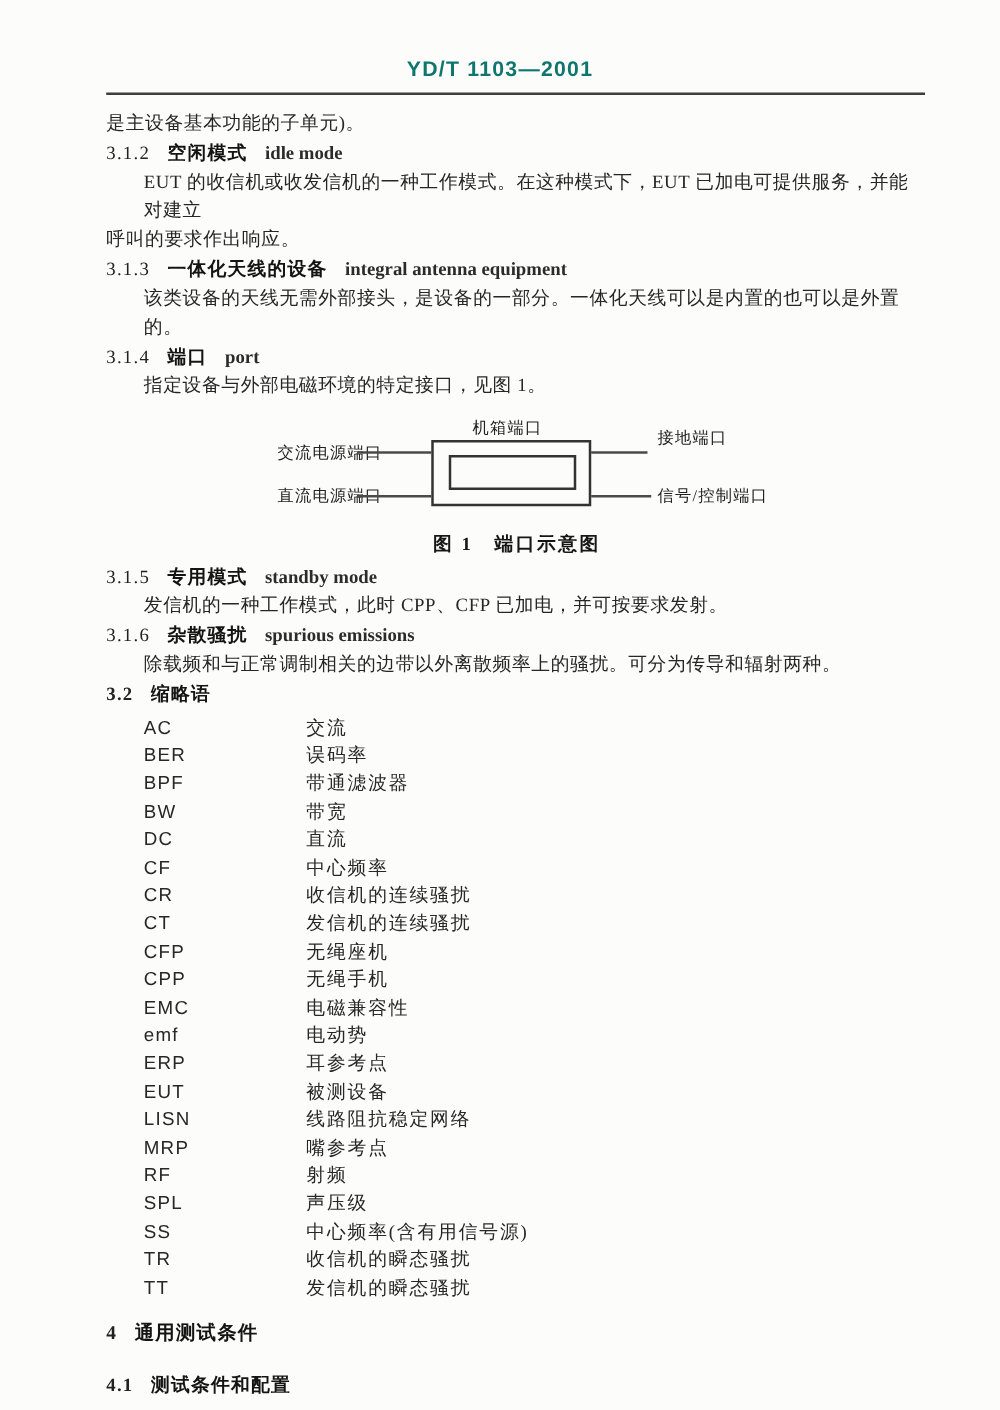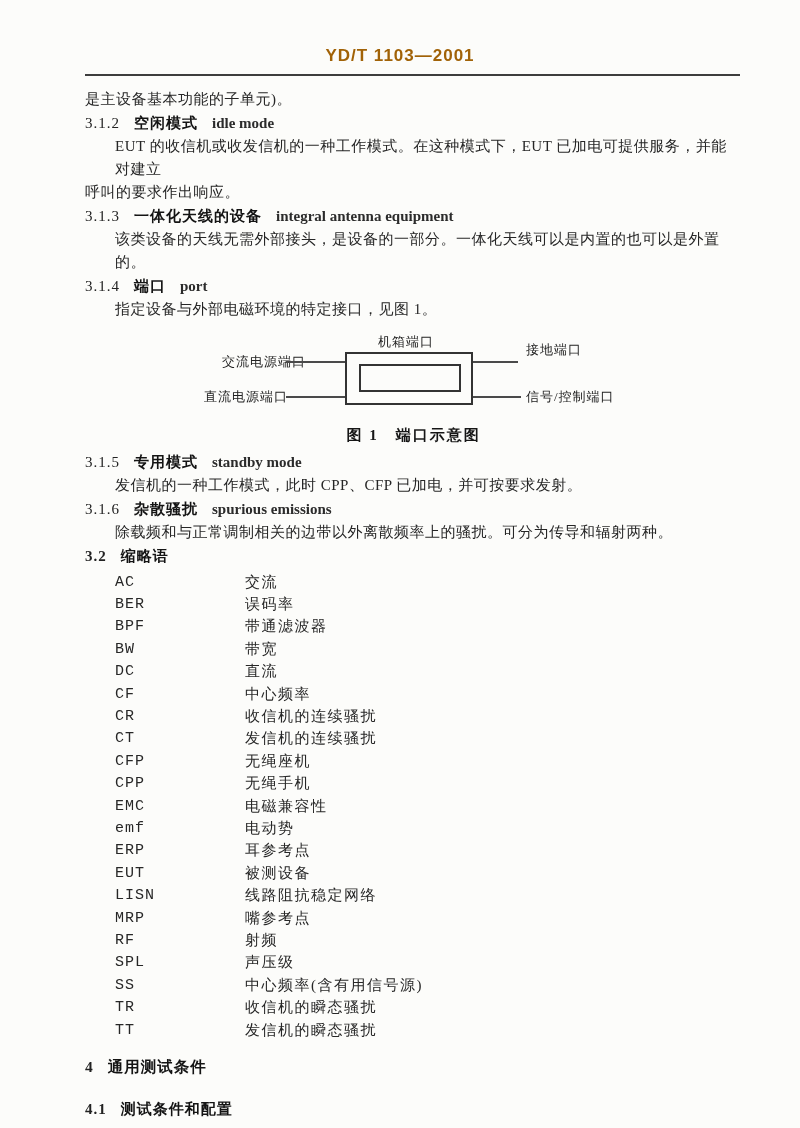"YD/T 1103—2001" .doc-header { color: #a16207 -> #0f766e }
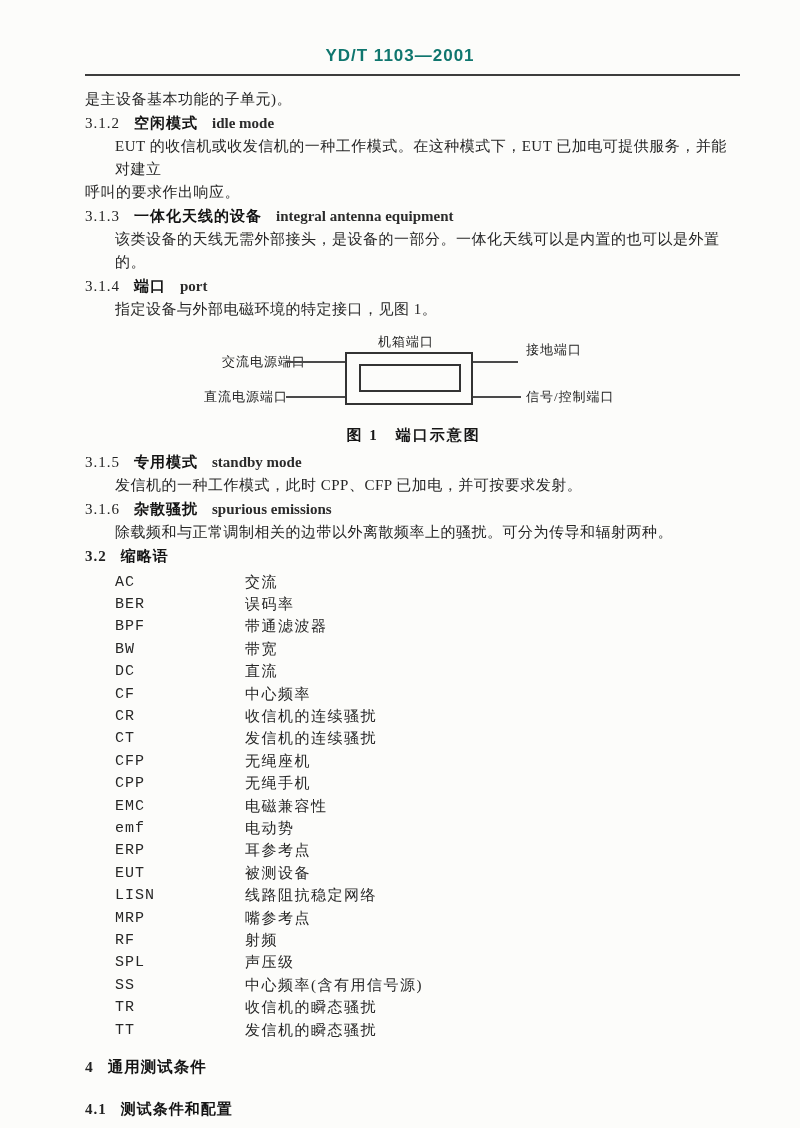"直流电源端口" .fig-left-2 { left: 204px -> 222px }
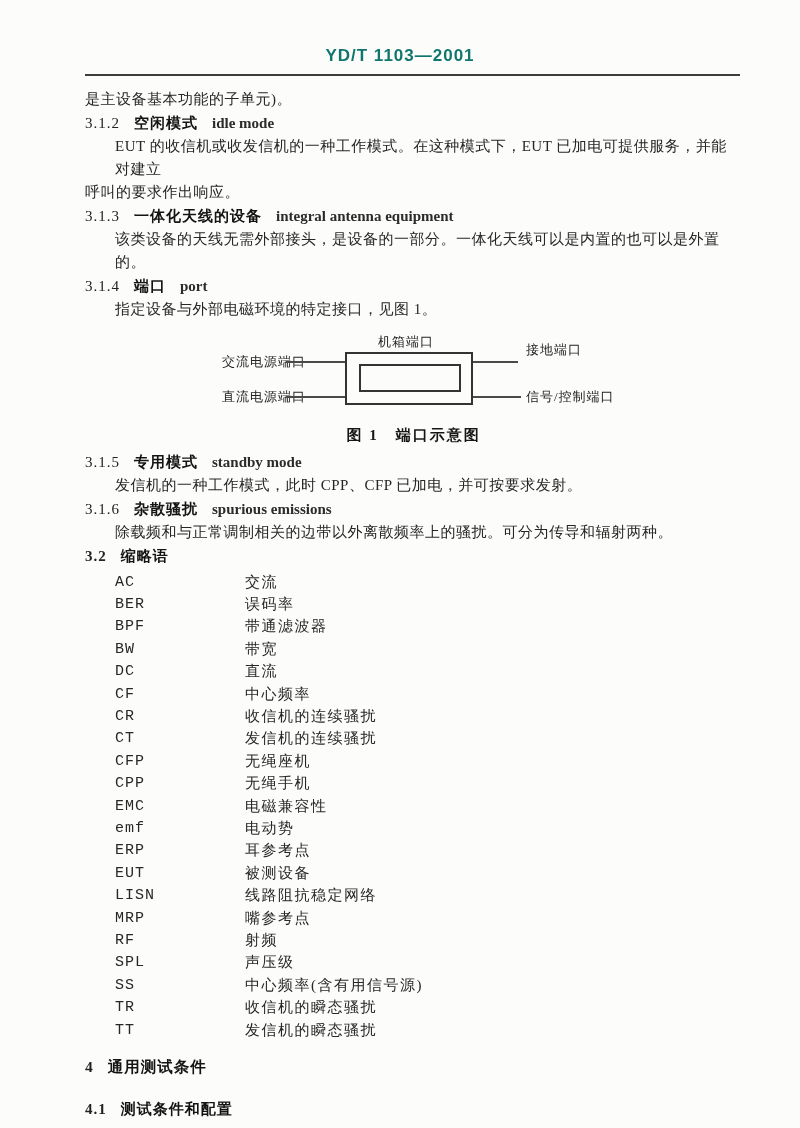"AC" .abbr-row .abbr { font-family: Liberation Mono, monospace -> Liberation Sans, sans-serif }
